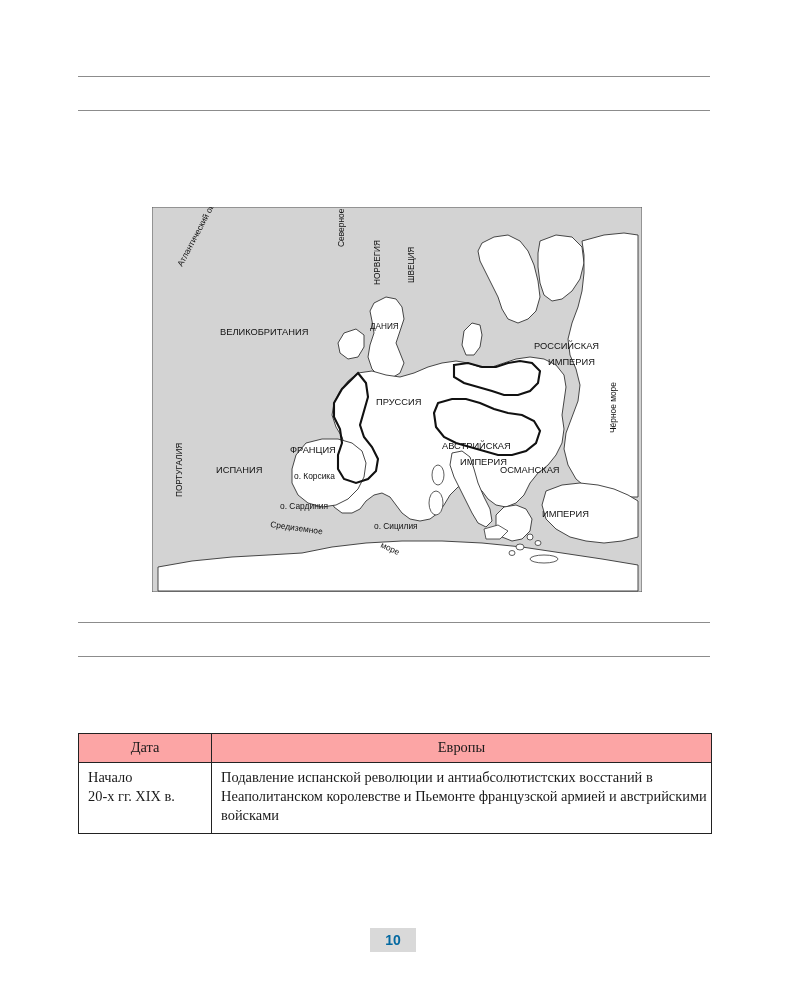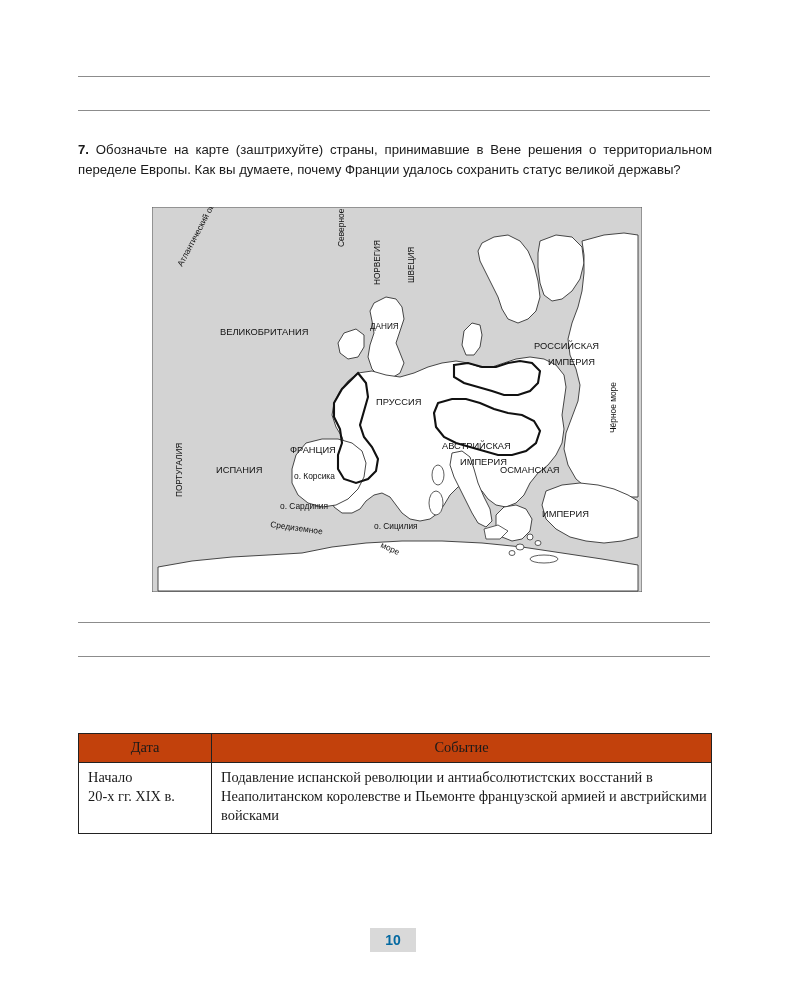"7. Обозначьте на карте (заштрихуйте)" div.task { html: <div> <span>7.</span> <span>Обозначьте на карте (заштрихуйте) страны, принимавшие в Вене решения о территориальном переделе Европы. Как вы думаете, почему Франции удалось сохранить статус великой державы?</span> </div> -> none }
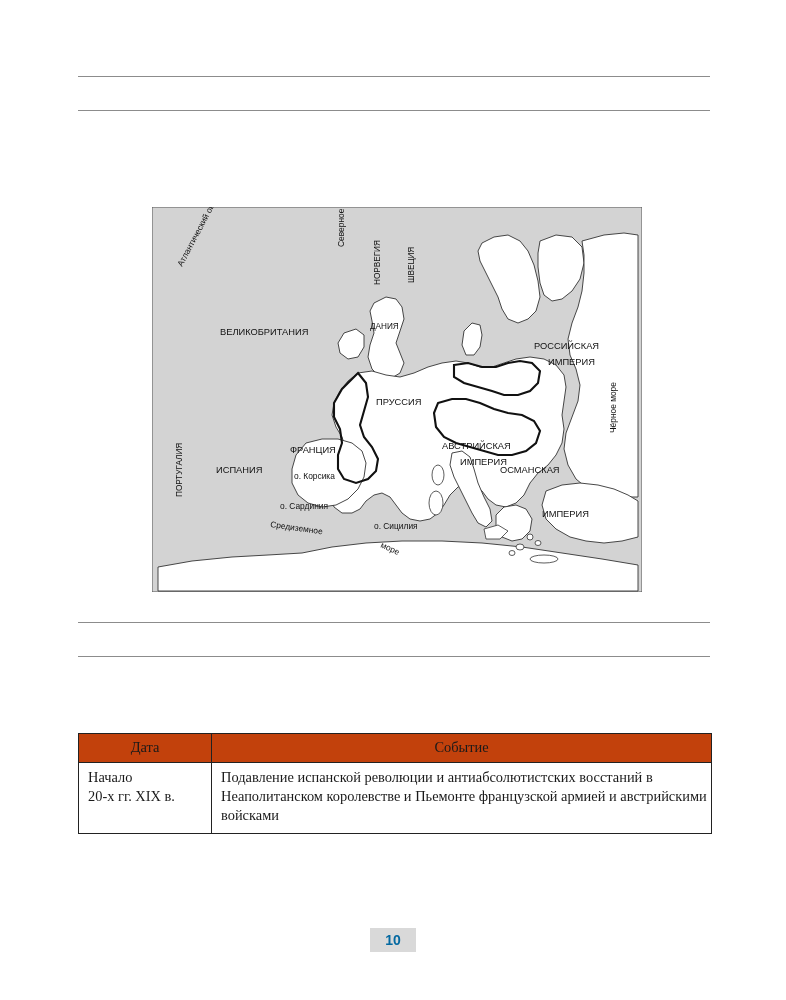"Дата" .tbl th { background: #c2410c -> #fca5a5 }
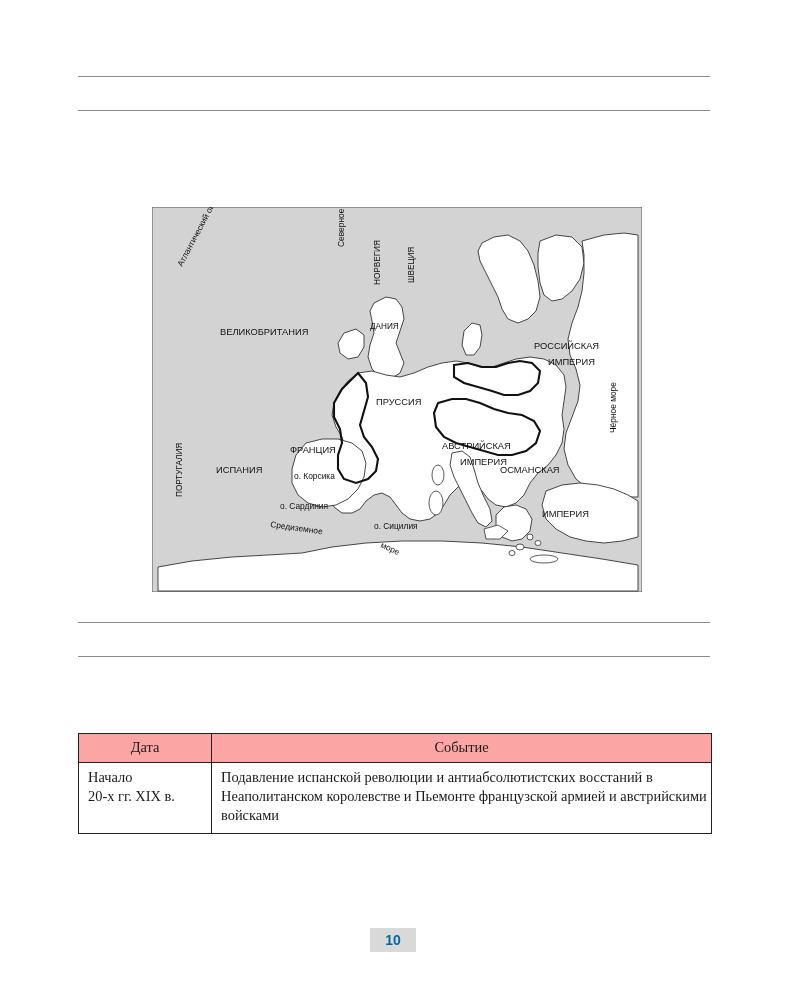"Событие" th { text: Событие -> Европы }
